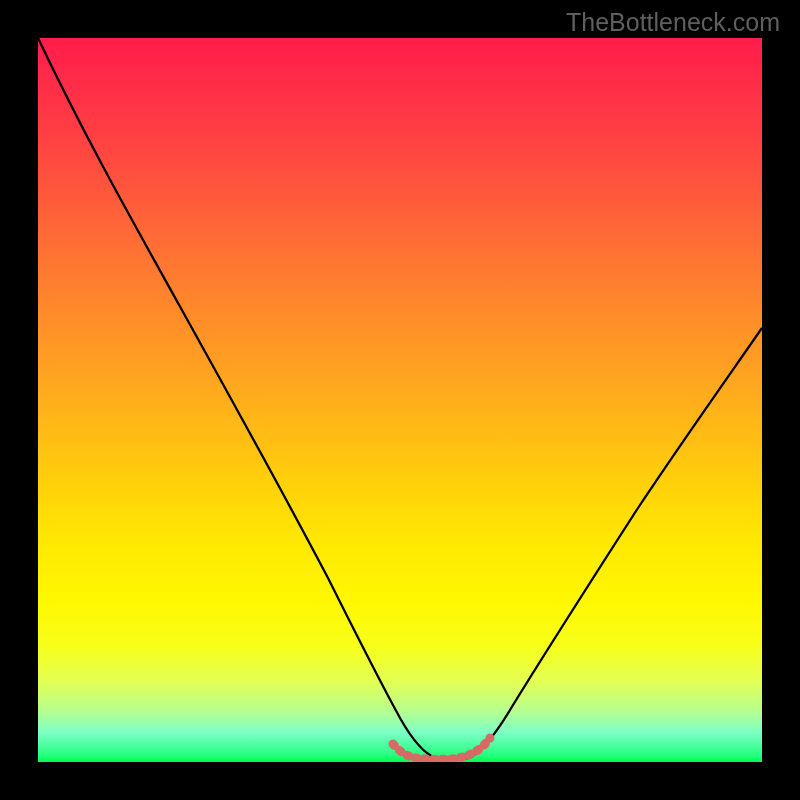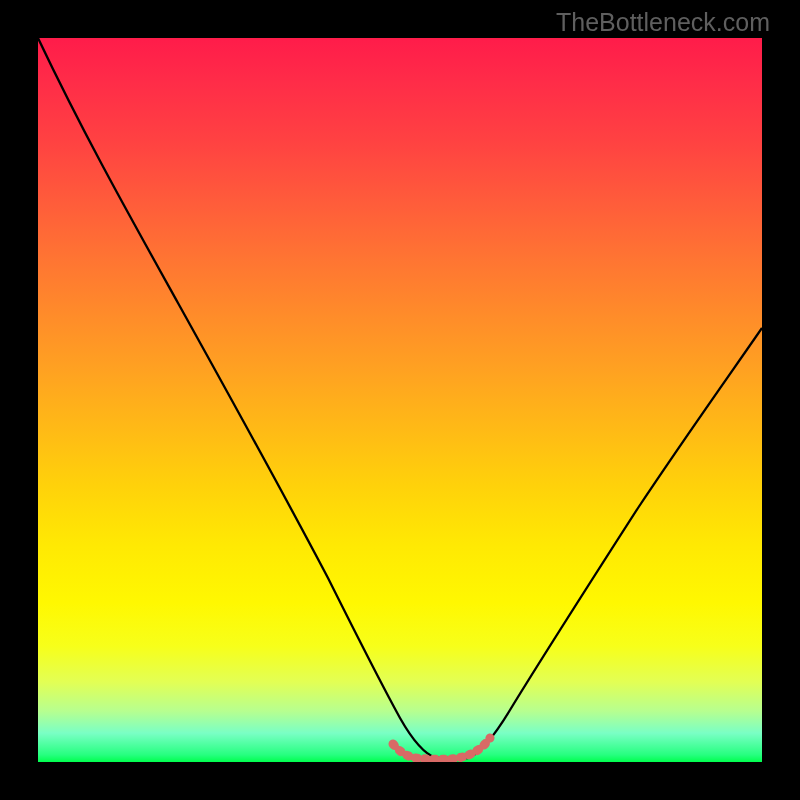"TheBottleneck.com" .watermark { right: 30px -> 20px }
